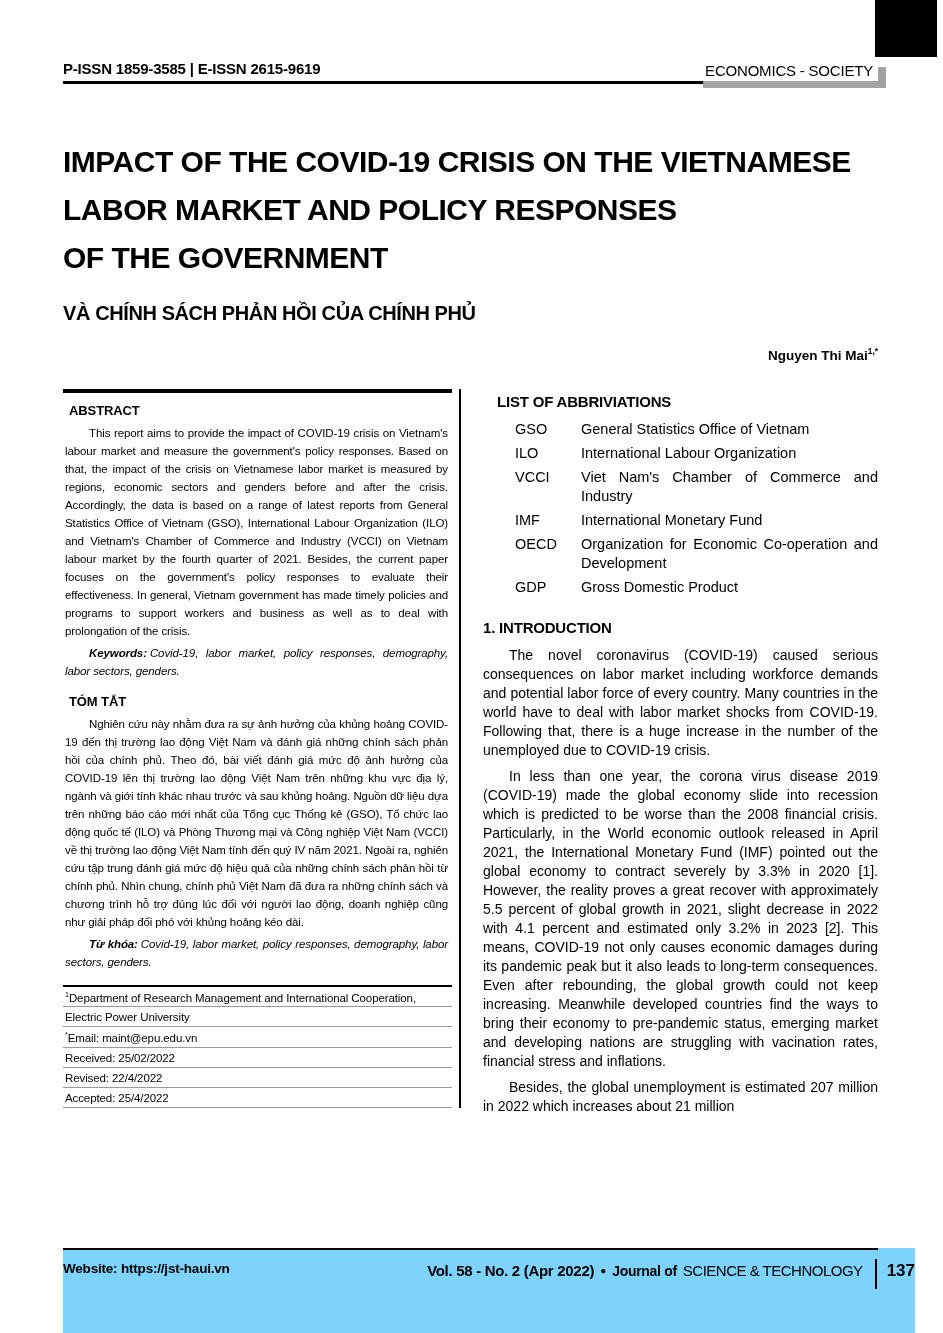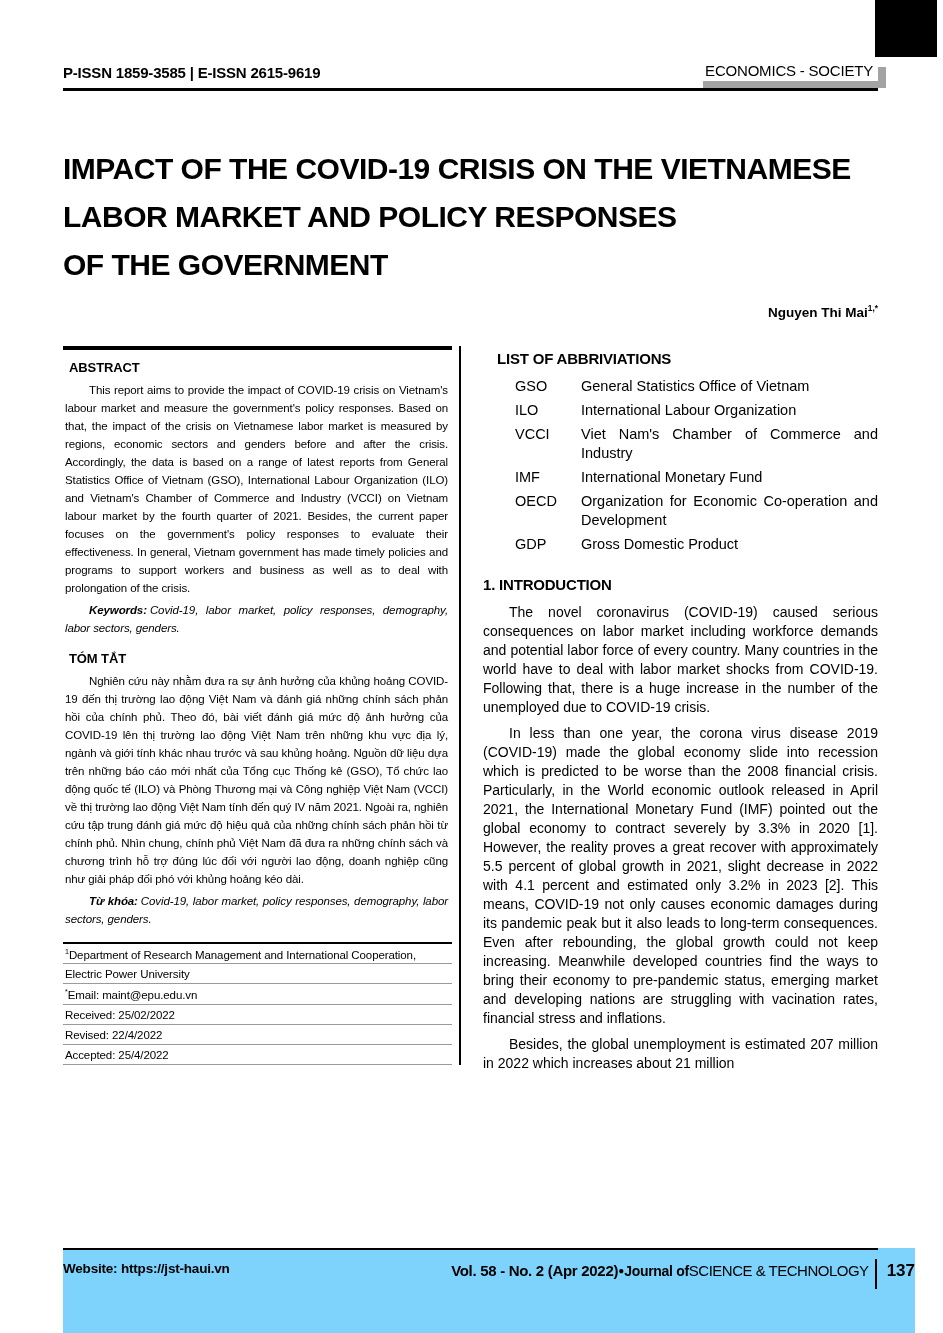"P-ISSN 1859-3585 | E-ISSN 2615-9619" .header-row { align-items: flex-end -> none; padding-bottom: 7px -> none }
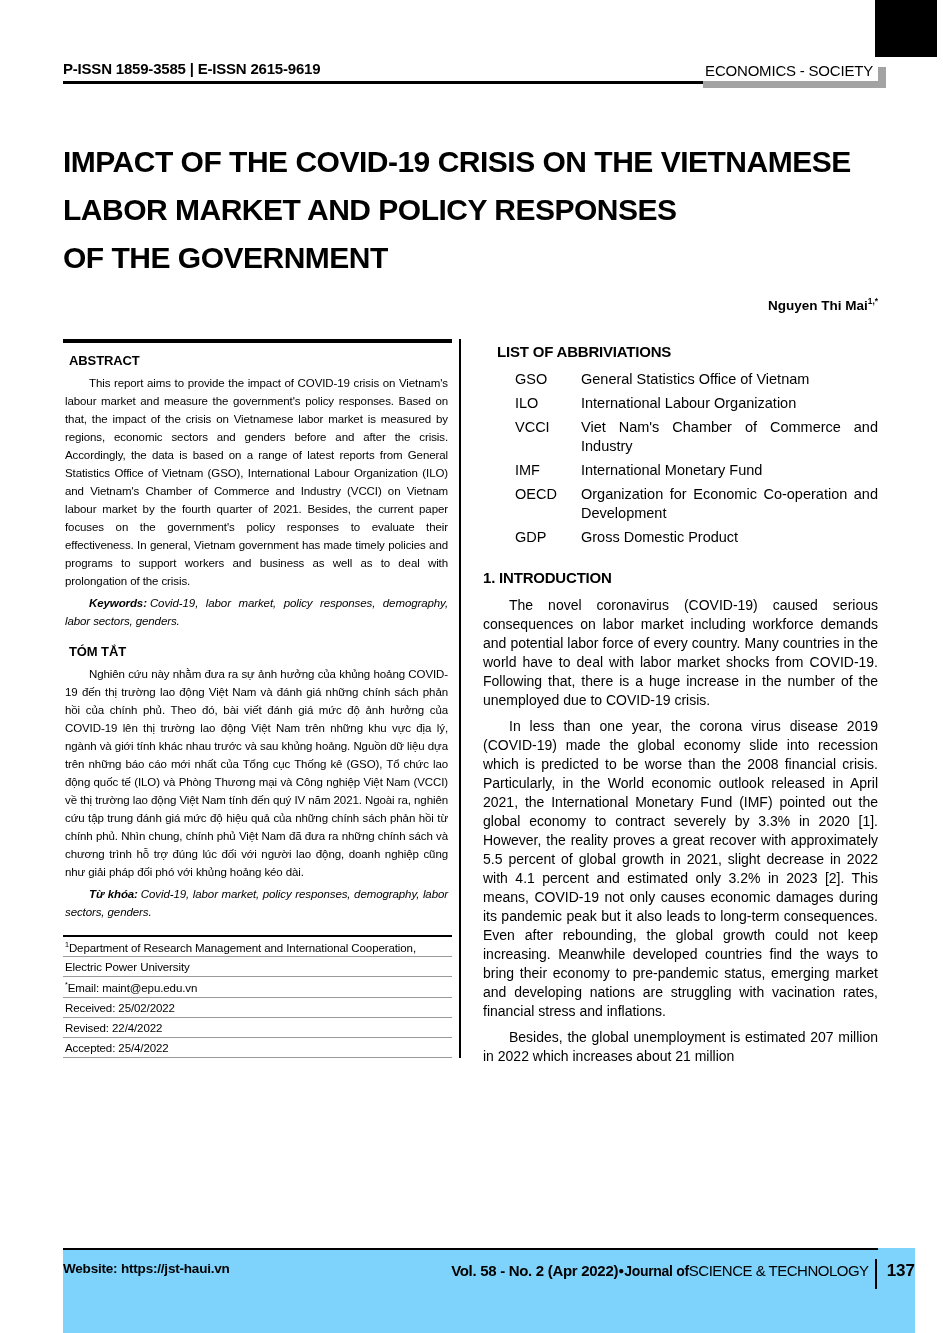"VÀ CHÍNH SÁCH PHẢN HỒI" div { html: none -> <div>VÀ CHÍNH SÁCH PHẢN HỒI CỦA CHÍNH PHỦ</div> }
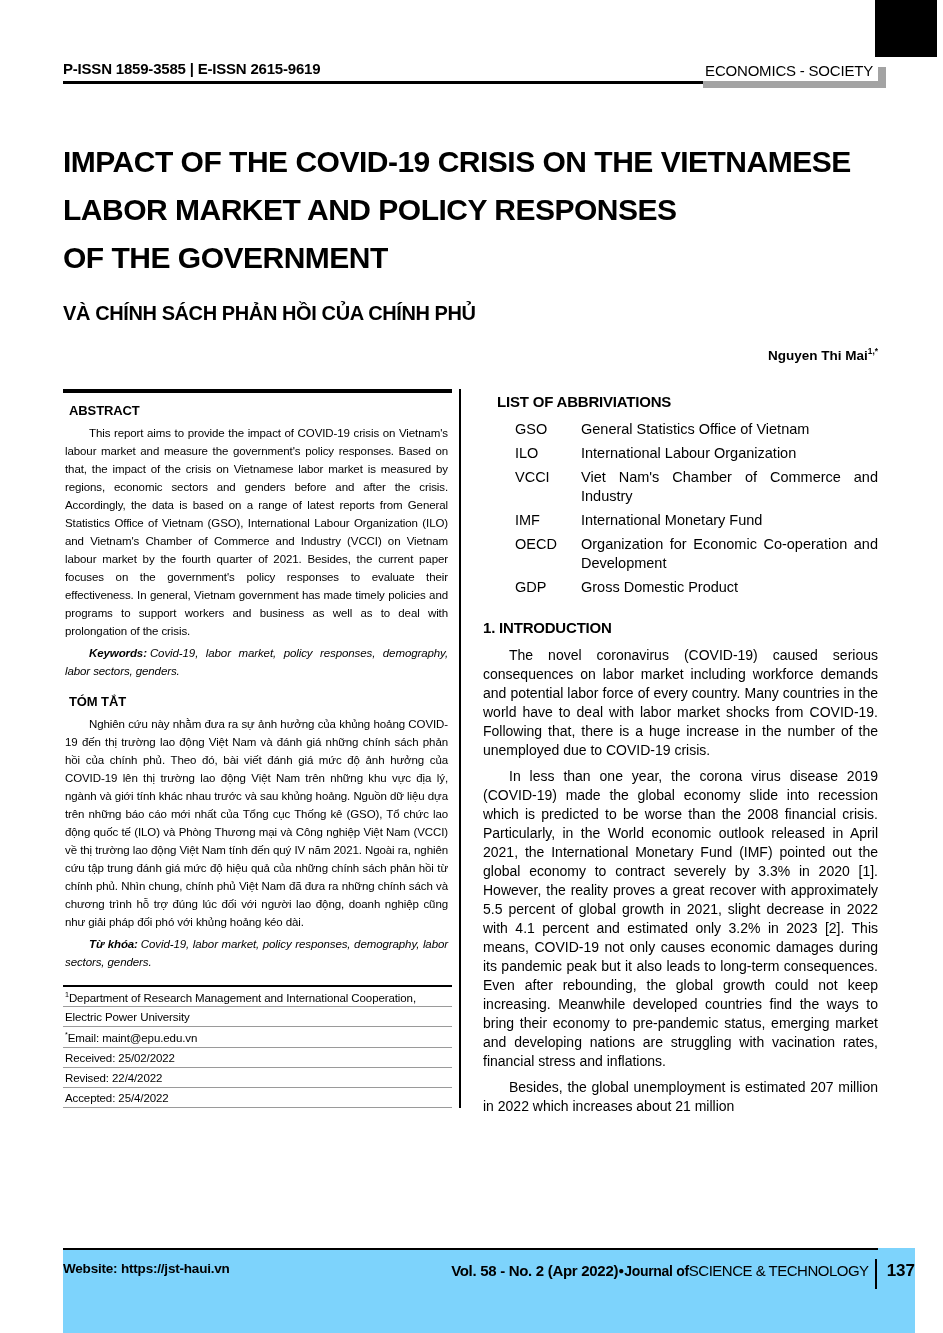"Vol. 58 - No. 2" .footer-right { gap: 0 -> 6px }
